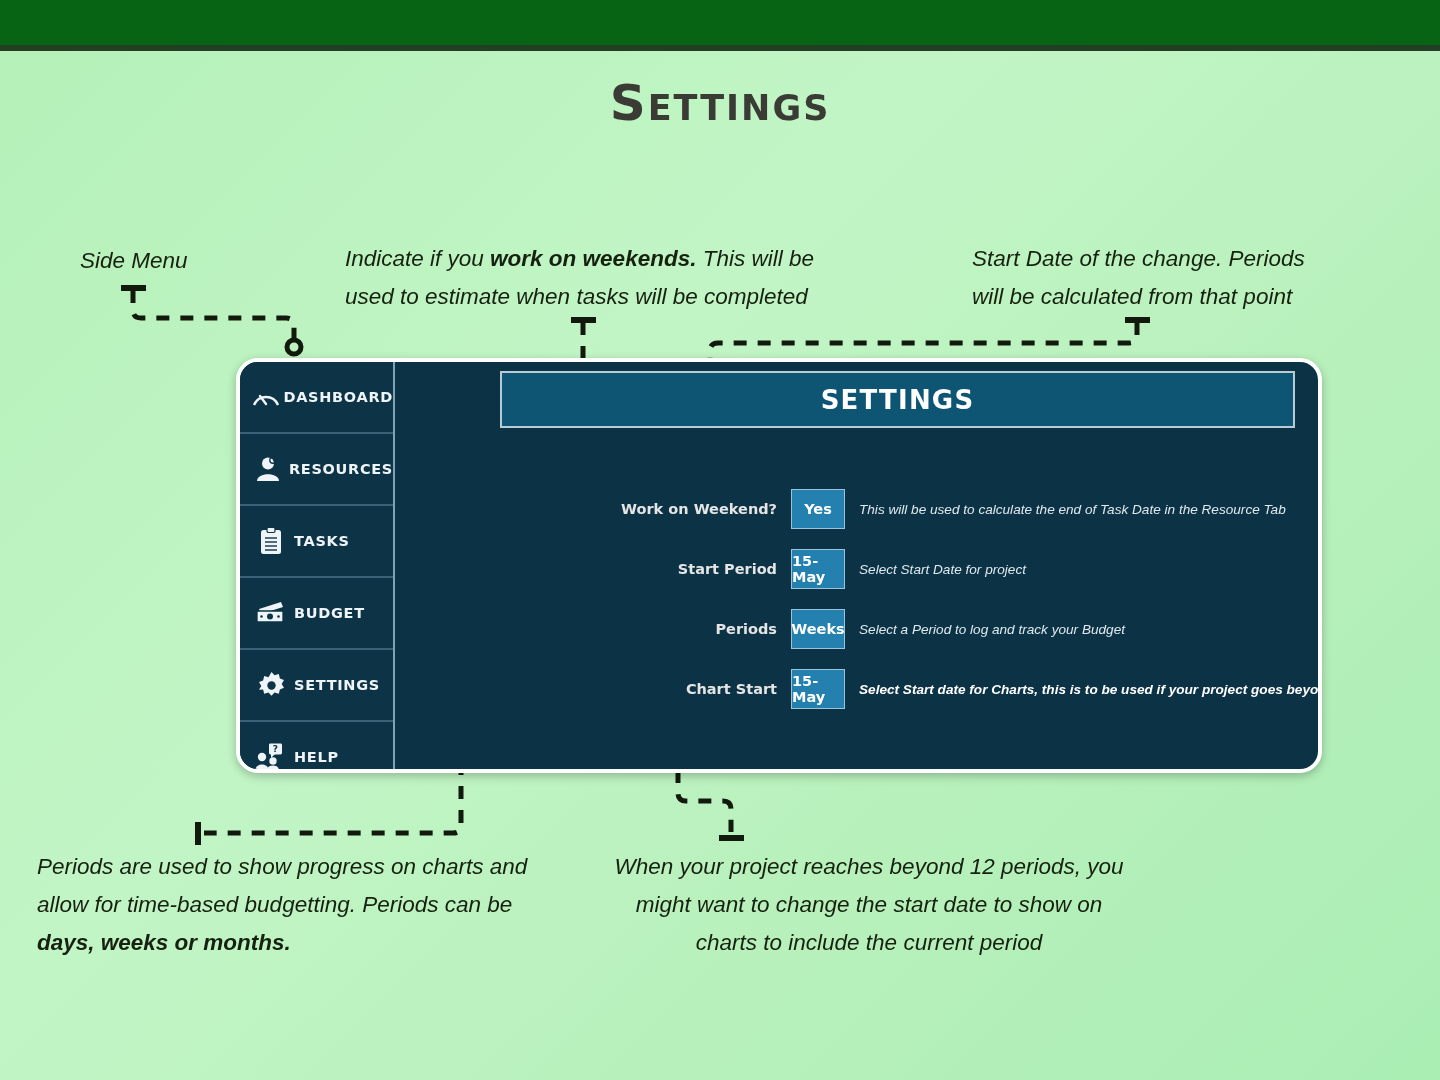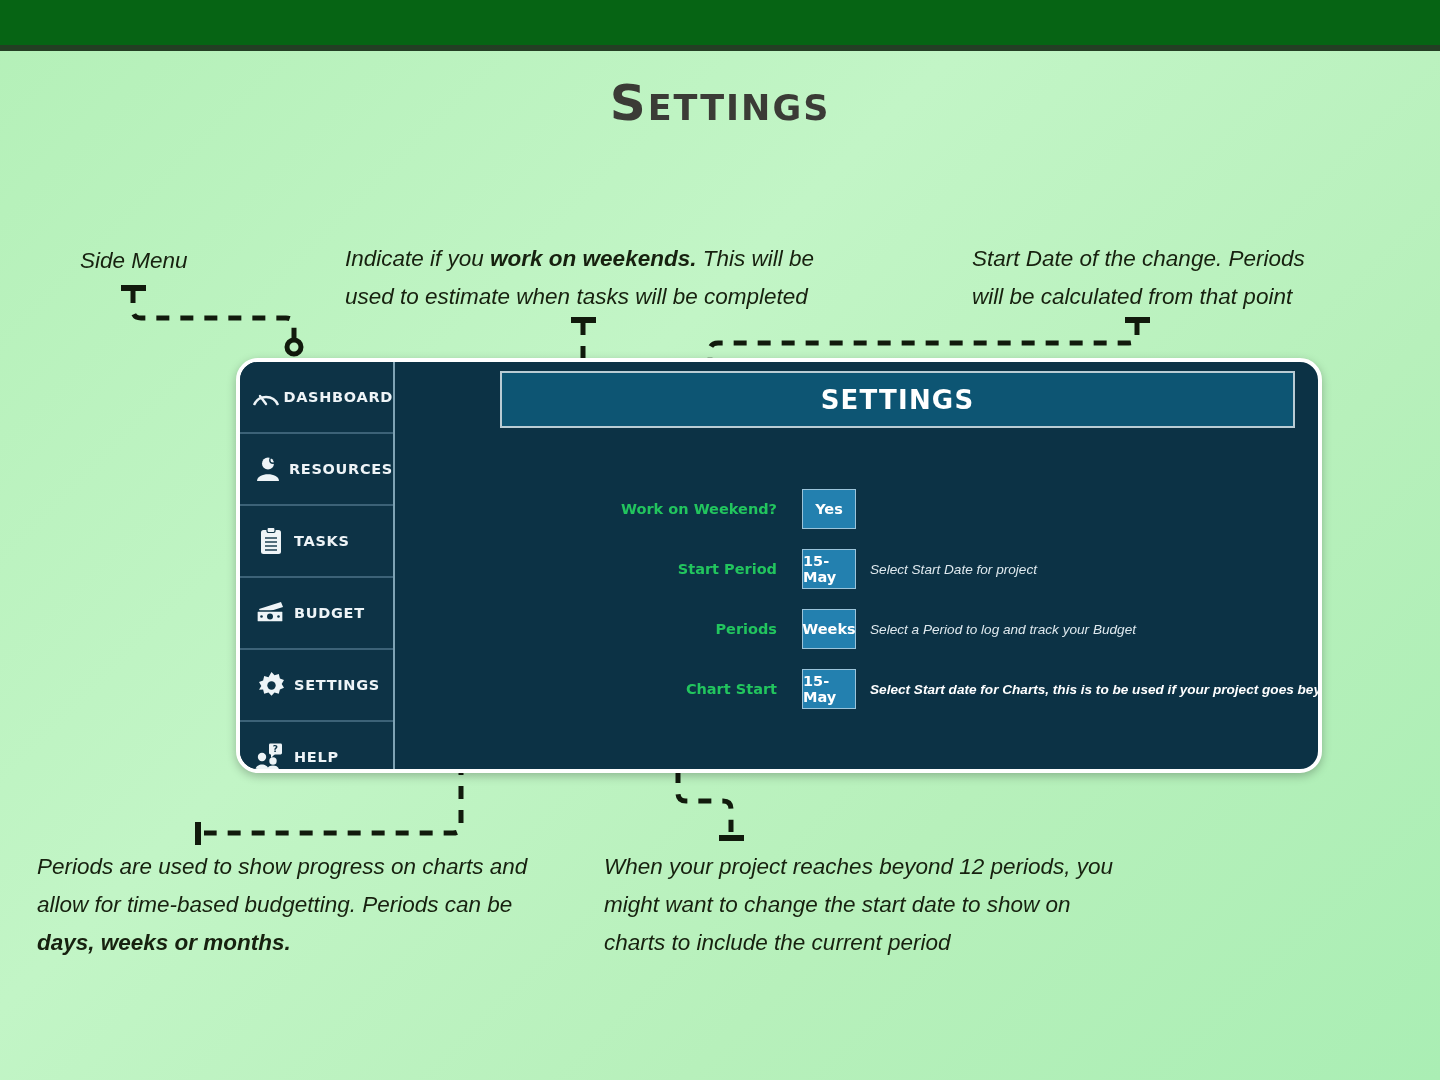"Work on Weekend?" .frow .flabel { color: #22c55e -> #e5e5e5; padding-right: 25px -> 14px }
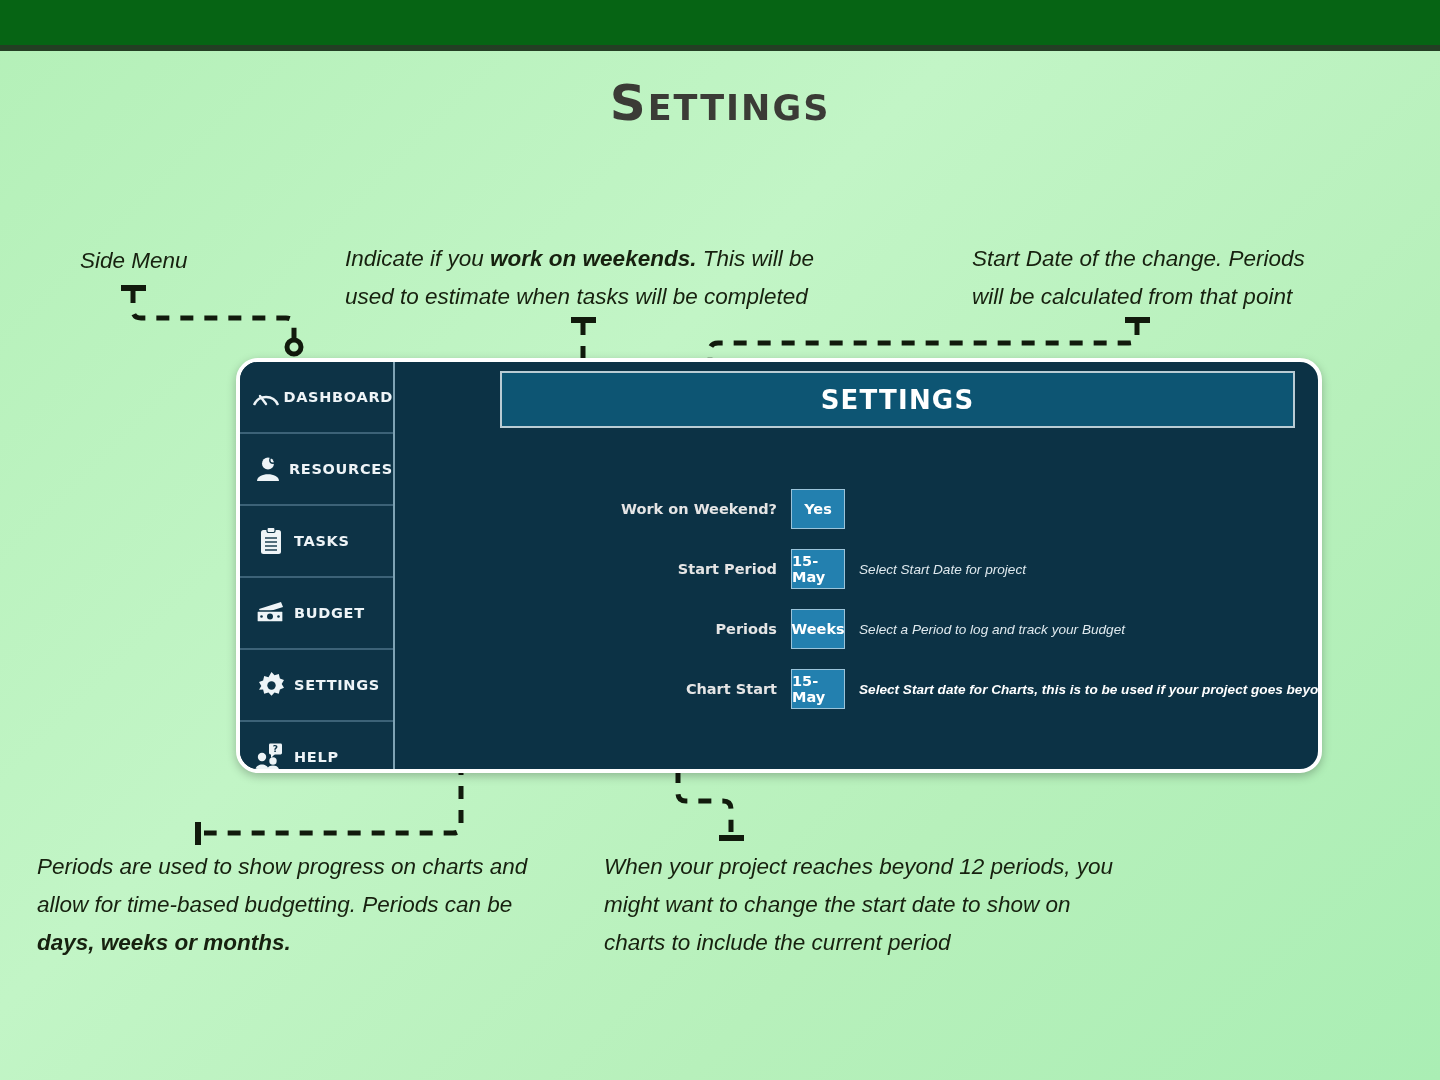"This will be used to calculate" span.fhint { html: none -> <span>This will be used to calculate the end of Task Date in the Resource Tab</span> }
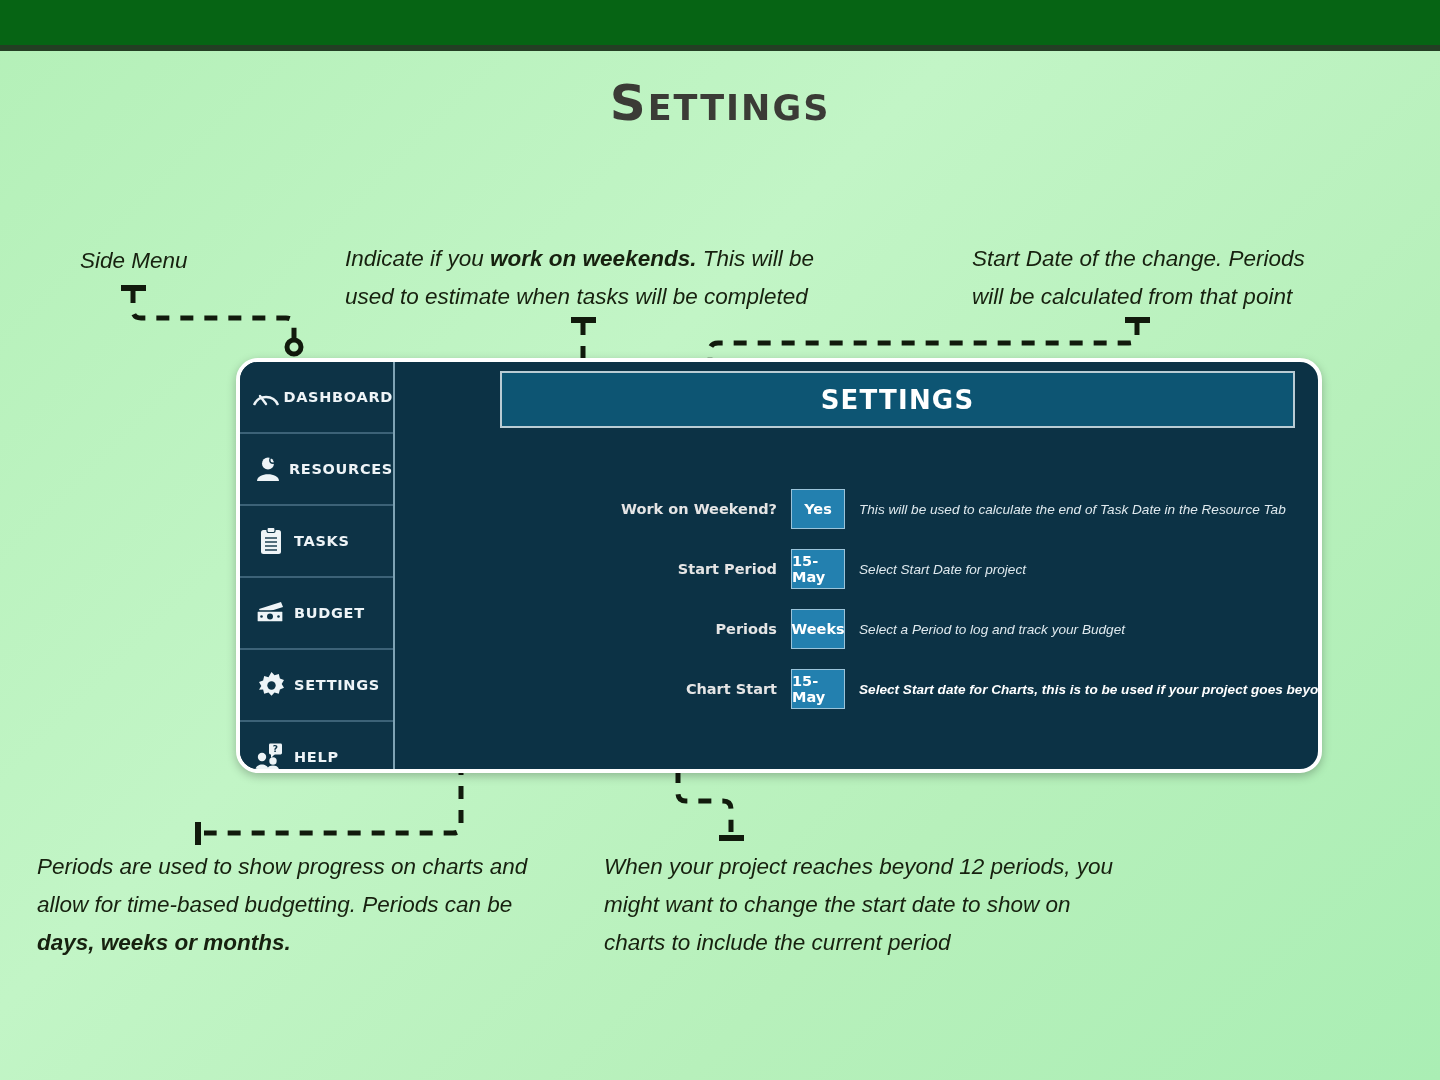"When your project reaches beyond" #anno-chartstart { text-align: none -> center }
